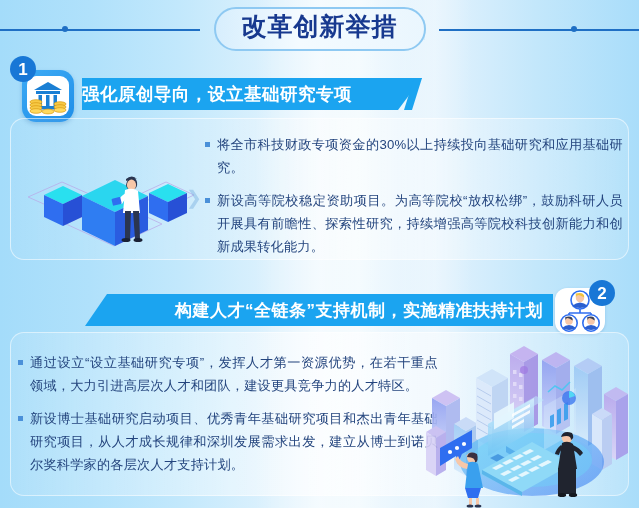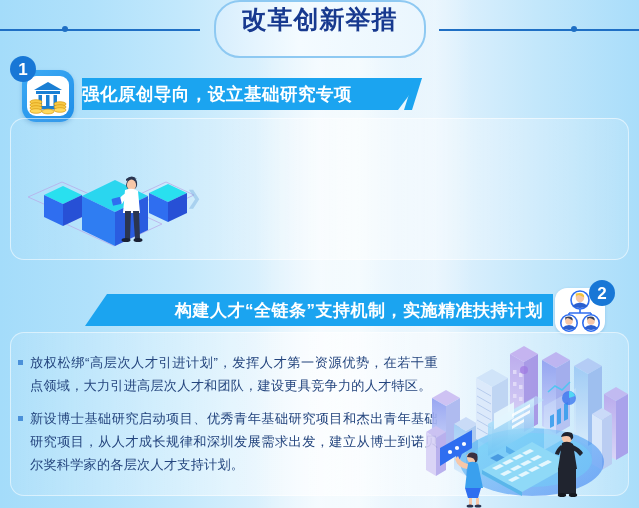"改革创新举措" .title-pill { padding: 4px 26px 23px -> 4px 26px 9px }
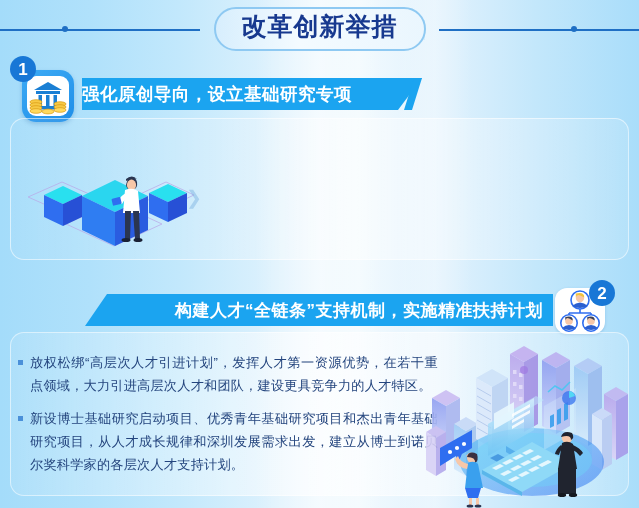"将全市科技财政专项资金的30%以上持续投向基础研究和应用基础研究。" div.body1 { html: none -> <div> <div> <span></span> <span>将全市科技财政专项资金的30%以上持续投向基础研究和应用基础研究。</span> </div> <div> <span></span> <span>新设高等院校稳定资助项目。为高等院校“放权松绑”，鼓励科研人员开展具有前瞻性、探索性研究，持续增强高等院校科技创新能力和创新成果转化能力。</span> </div> </div> }
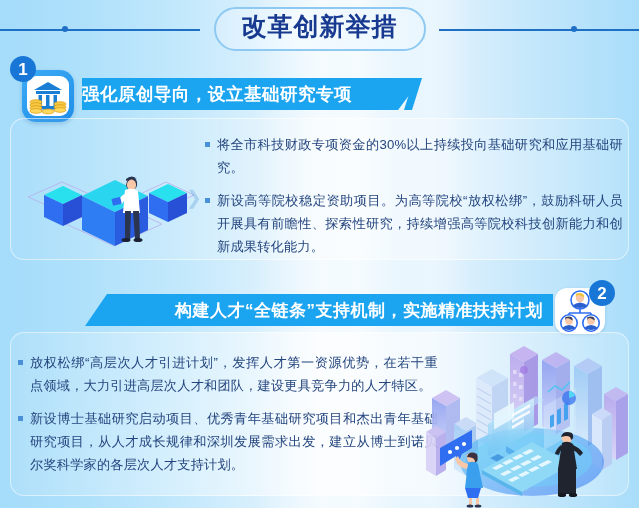"放权松绑“高层次人才引进计划”，发挥人才第一资源优势，在若干重点领域，大力引进高" span.bullet-txt { text: 放权松绑“高层次人才引进计划 -> 通过设立“设立基础研究专项 }
